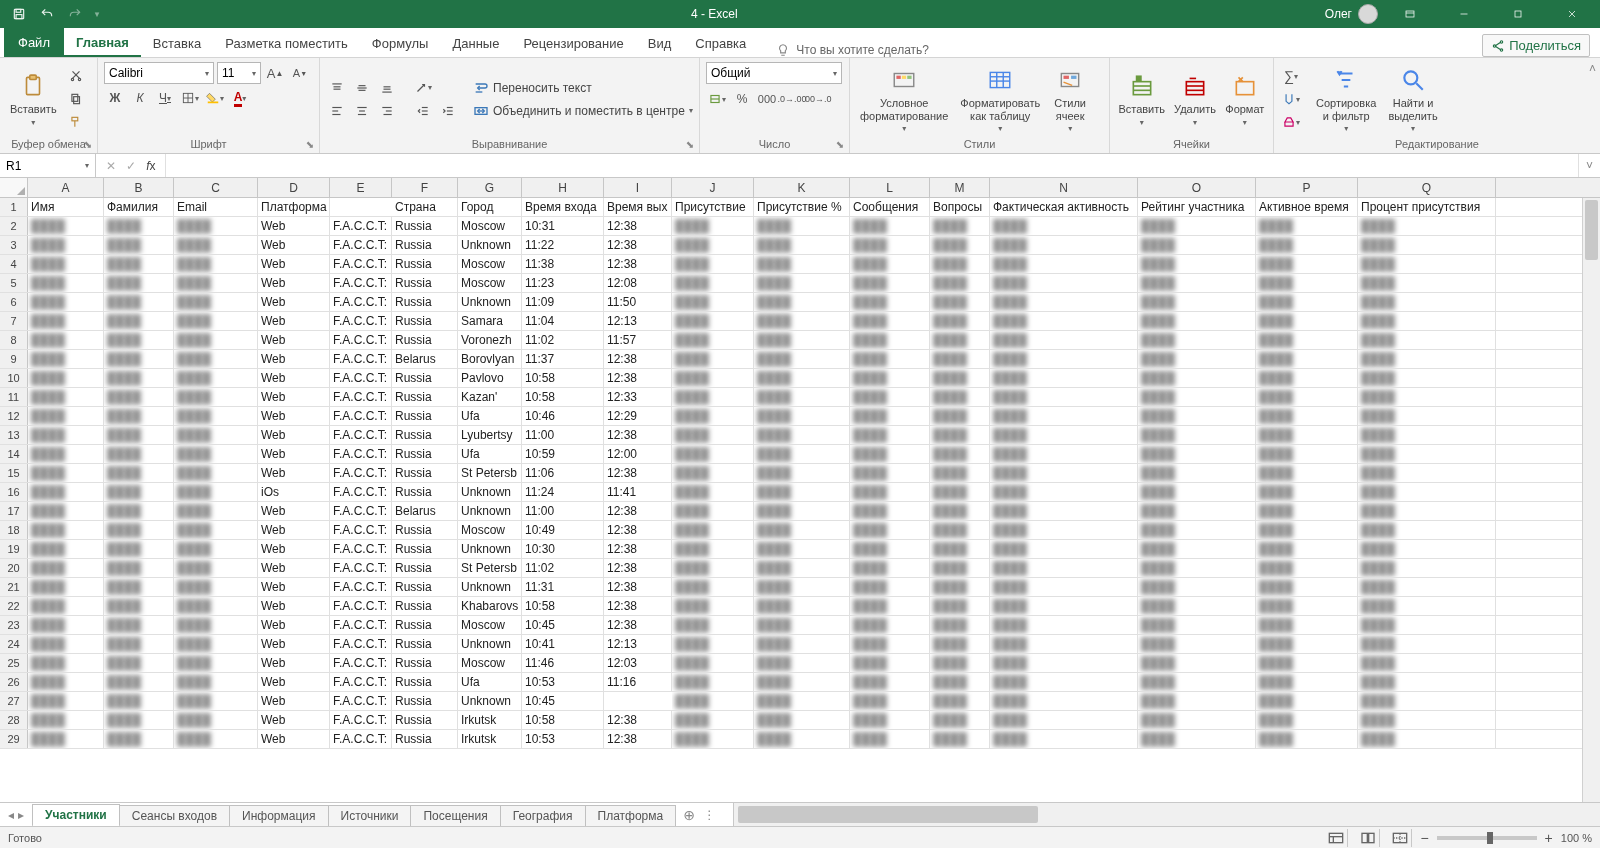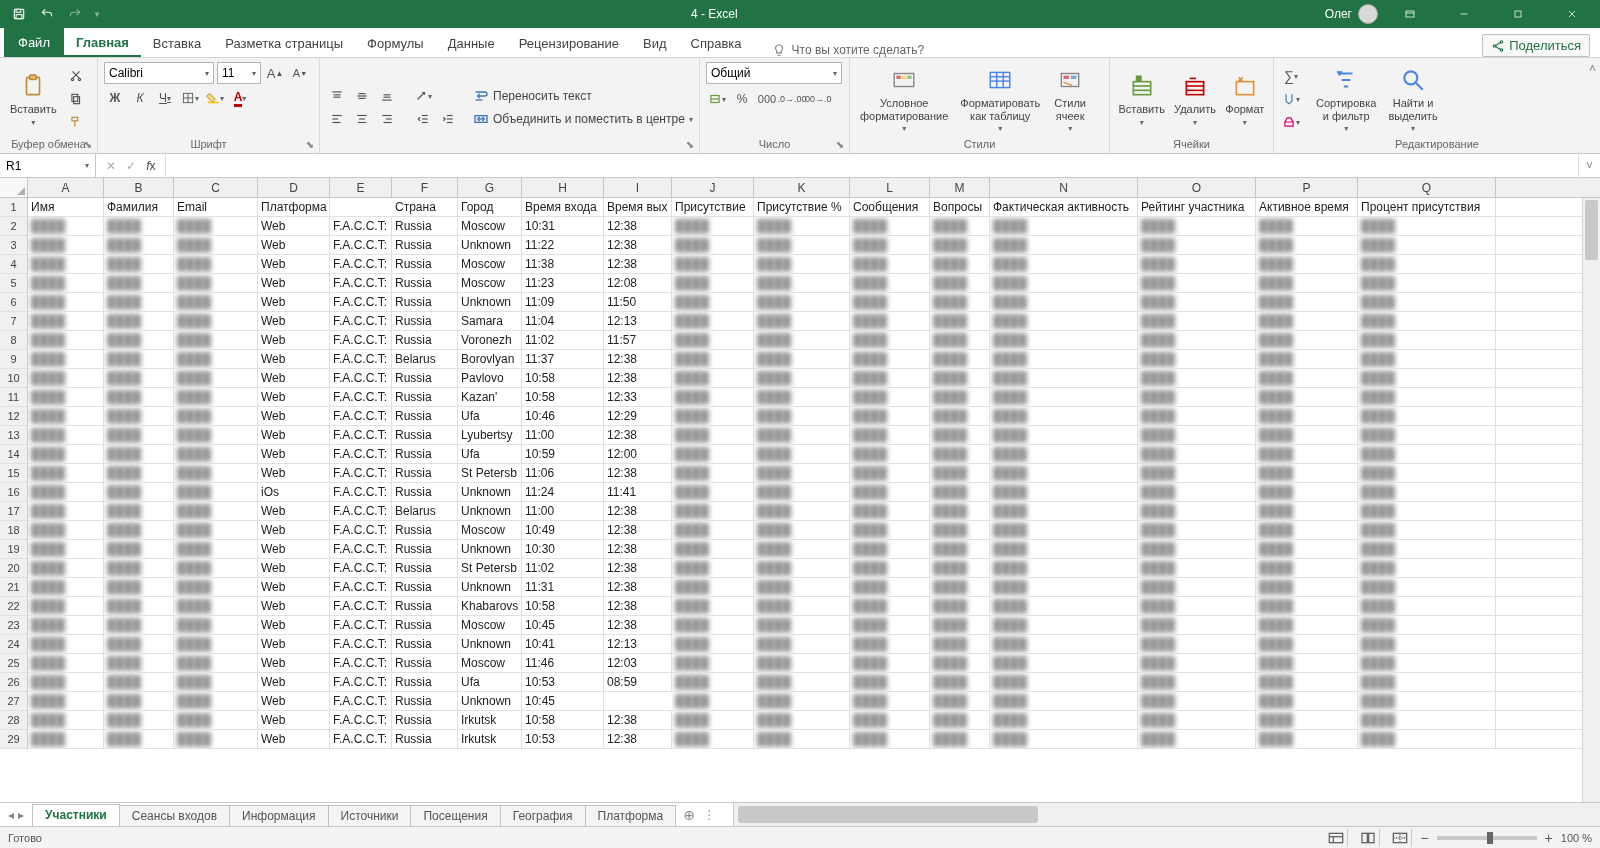"Разметка страницы" div.tab { text: страницы -> поместить }
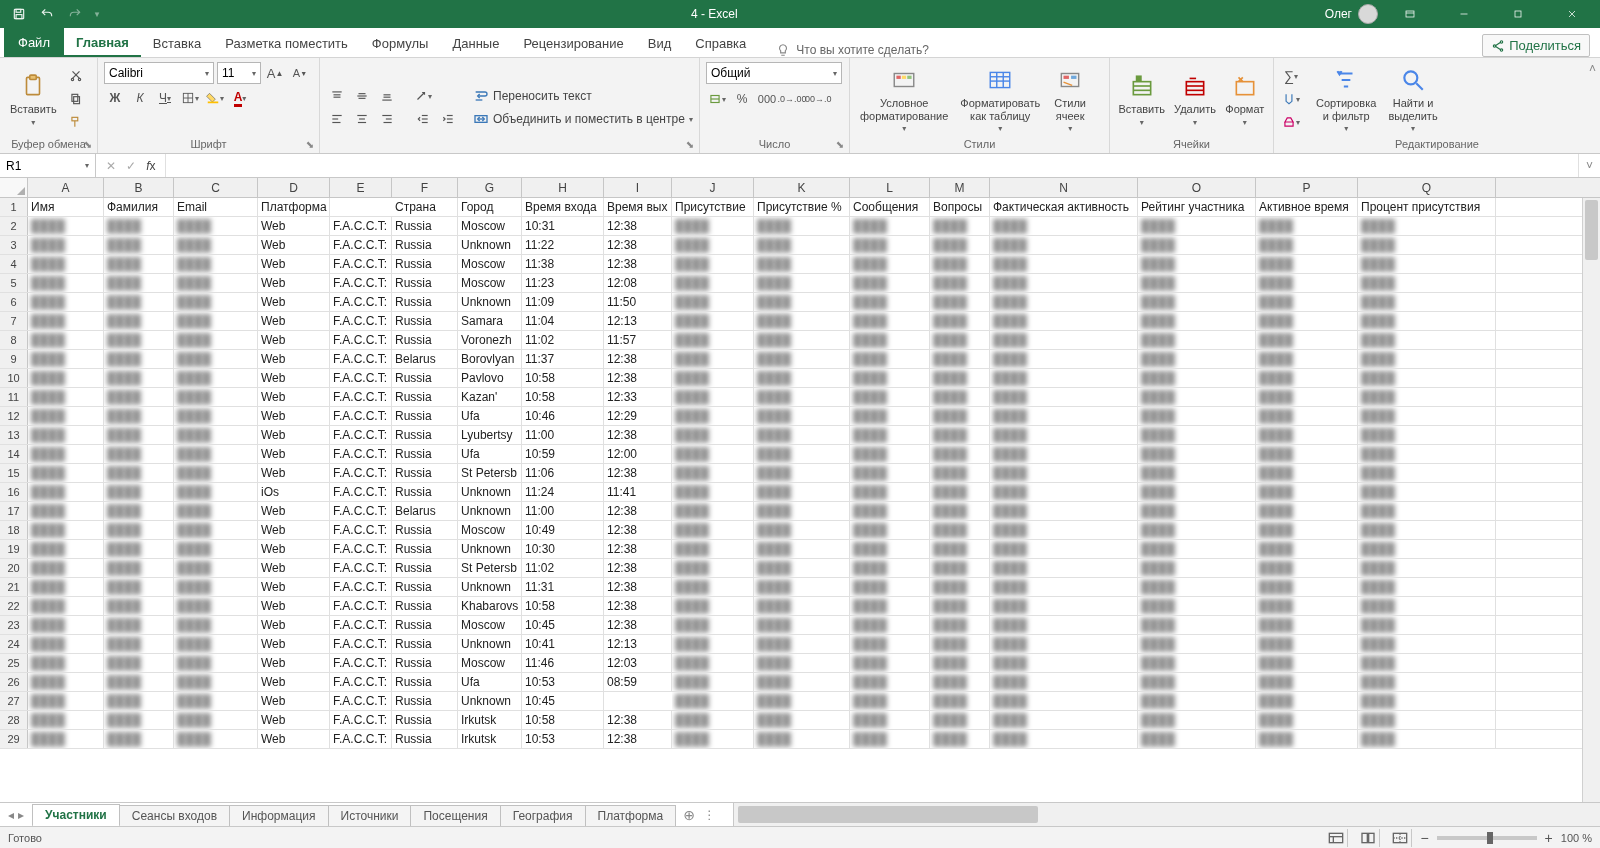"Выравнивание" div.group-label { html: none -> <div>Выравнивание</div> }
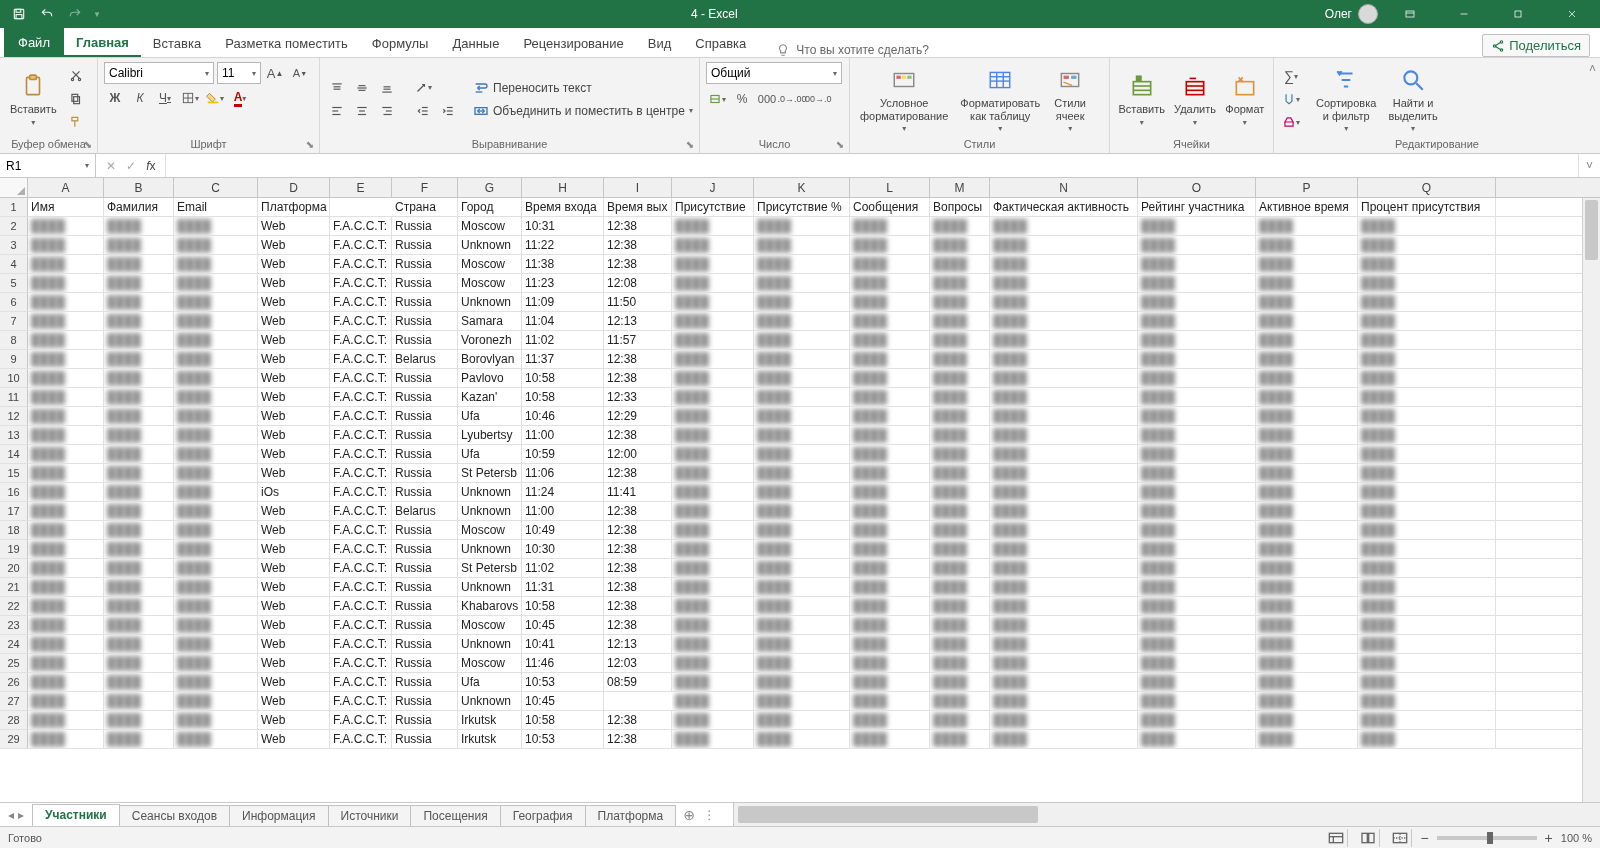"08:59" div.cell { text: 08:59 -> 11:16 }
